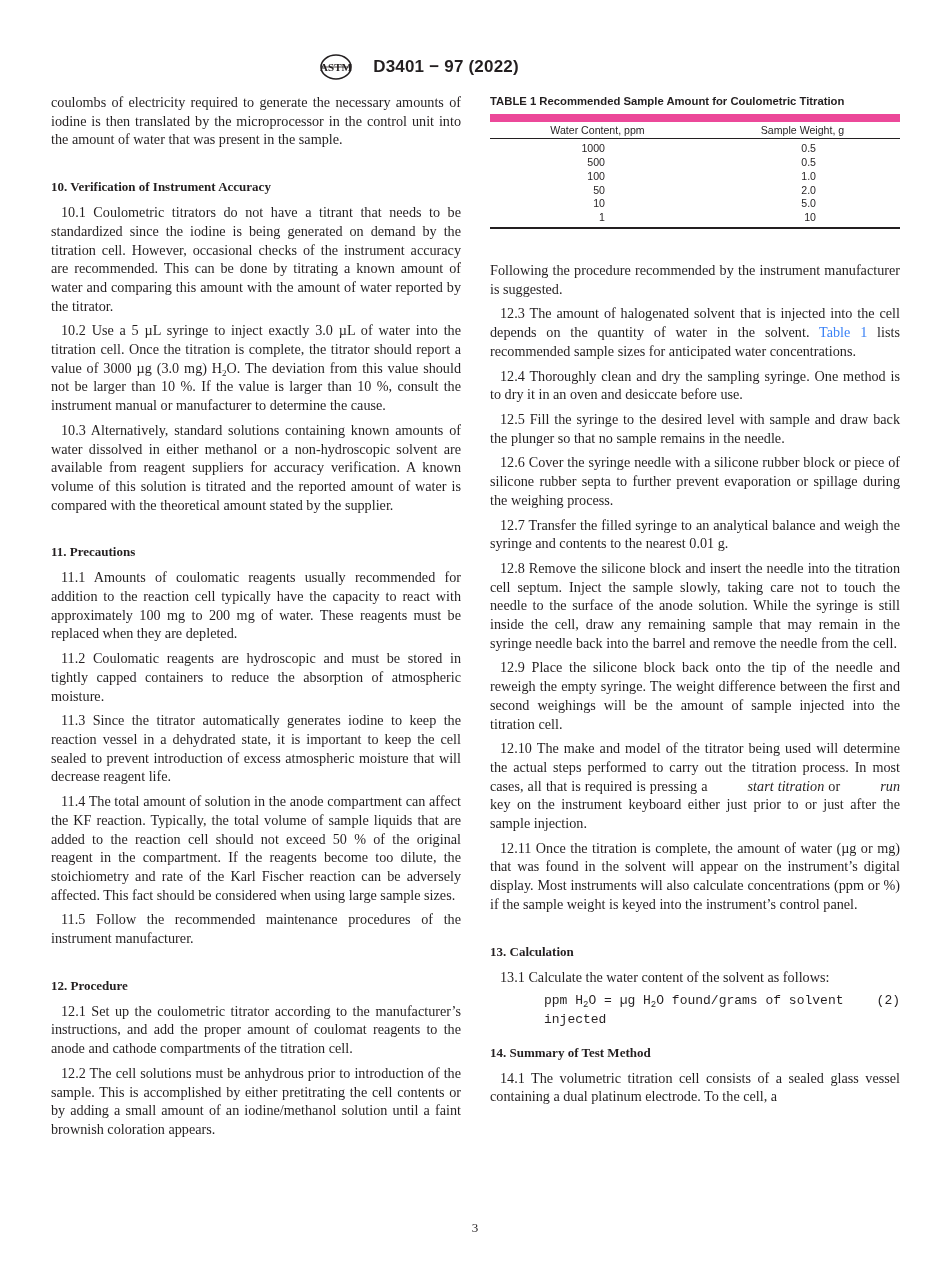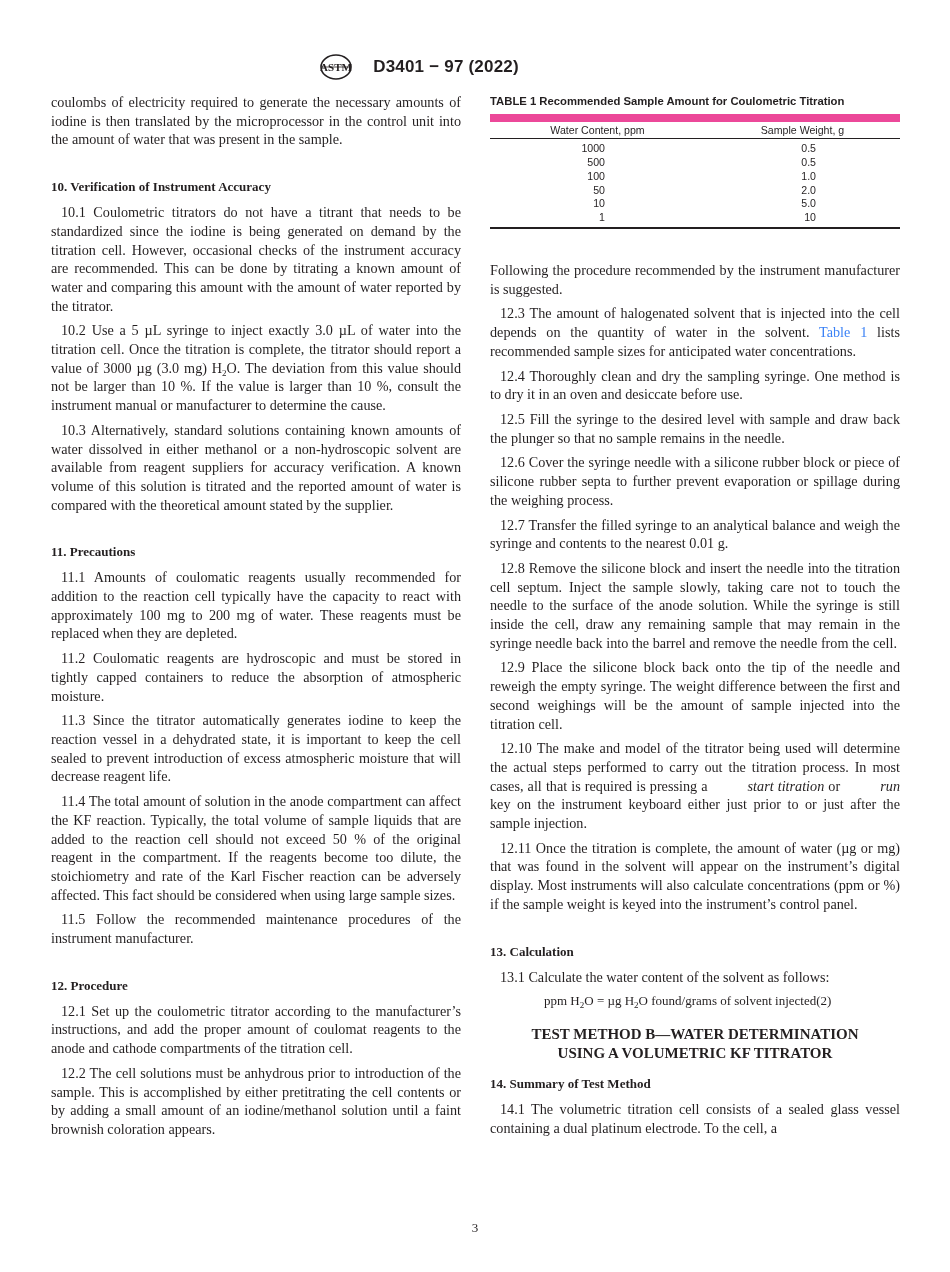"ppm H2O = µg H2O" .eq { font-family: none -> Liberation Mono, monospace }
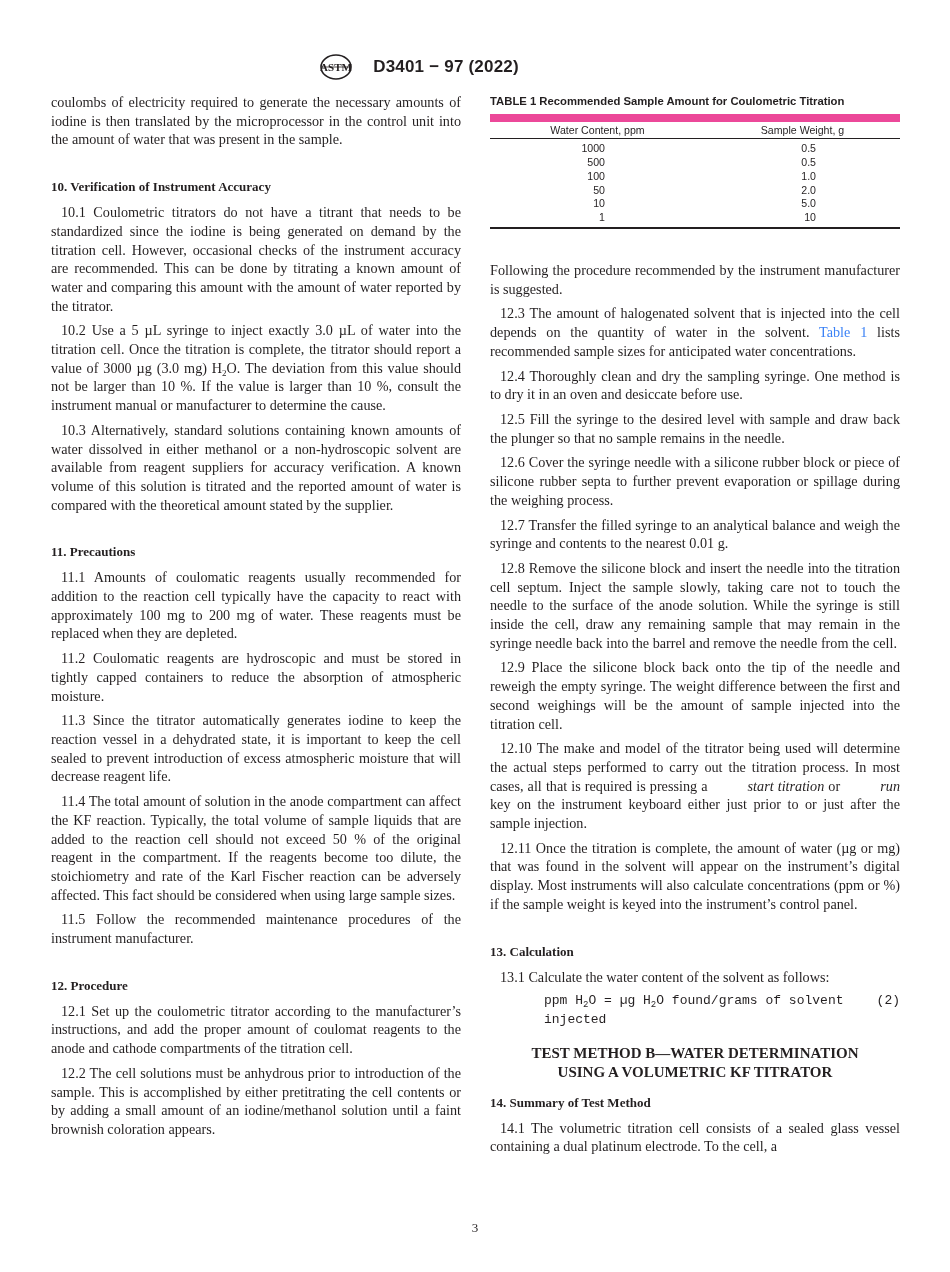"TEST METHOD B—WATER DETERMINATION" div.method-title { html: <div> <div>TEST METHOD B—WATER DETERMINATION</div> <div>USING A VOLUMETRIC KF TITRATOR</div> </div> -> none }
